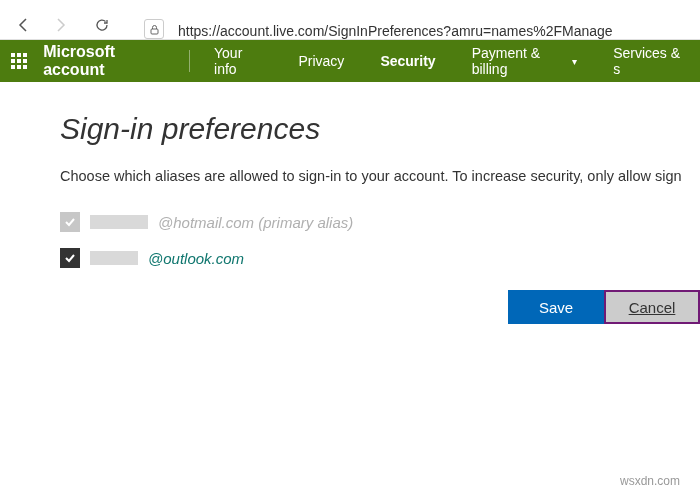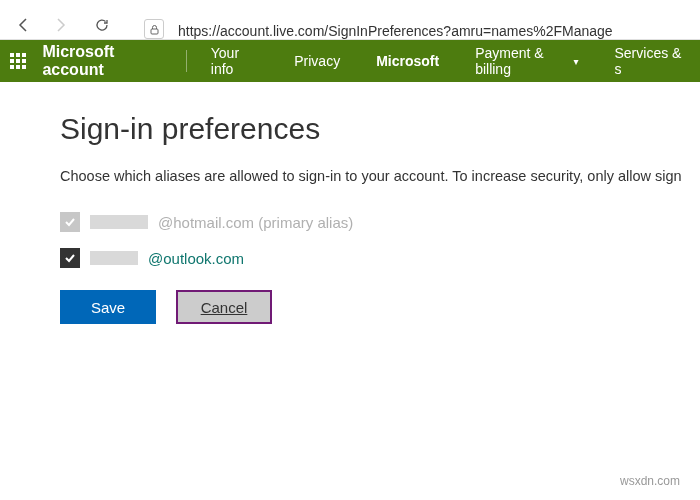"Microsoft" div.nav-item { text: Microsoft -> Security }
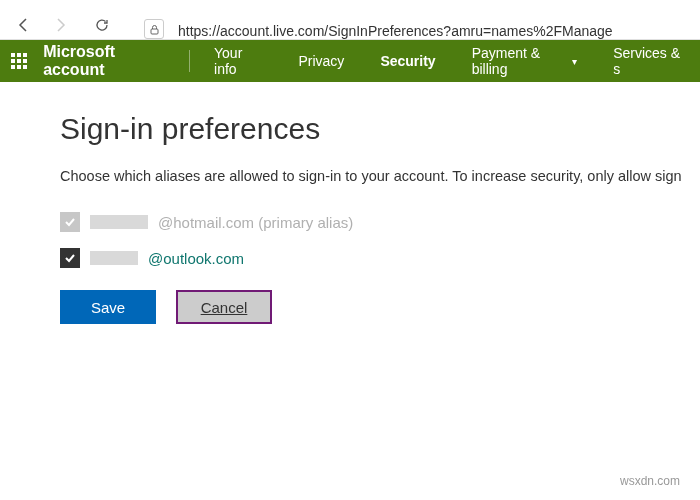"Sign-in preferences" .page-title { font-style: none -> italic }
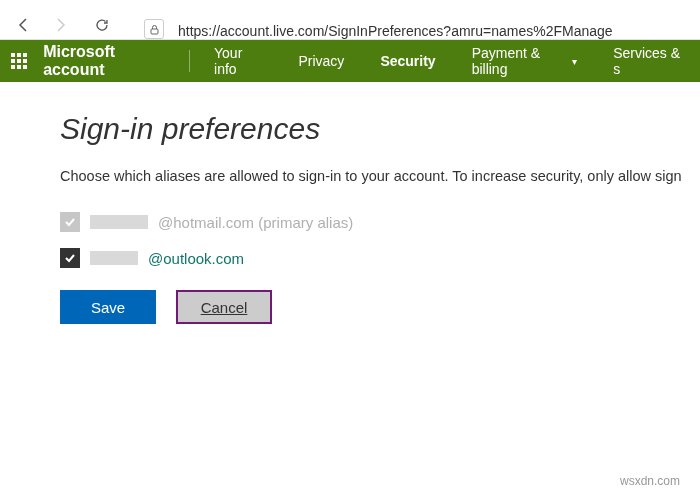"@hotmail.com (primary alias)" .alias-row { font-style: none -> italic }
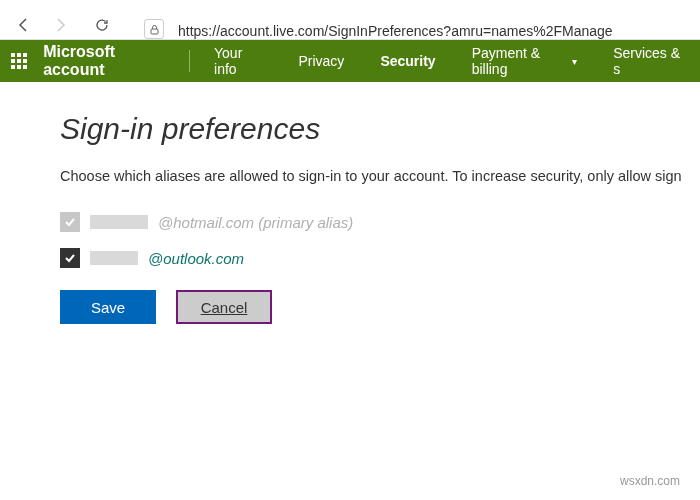"Save" .button-row { gap: 20px -> 0; justify-content: none -> flex-end }
